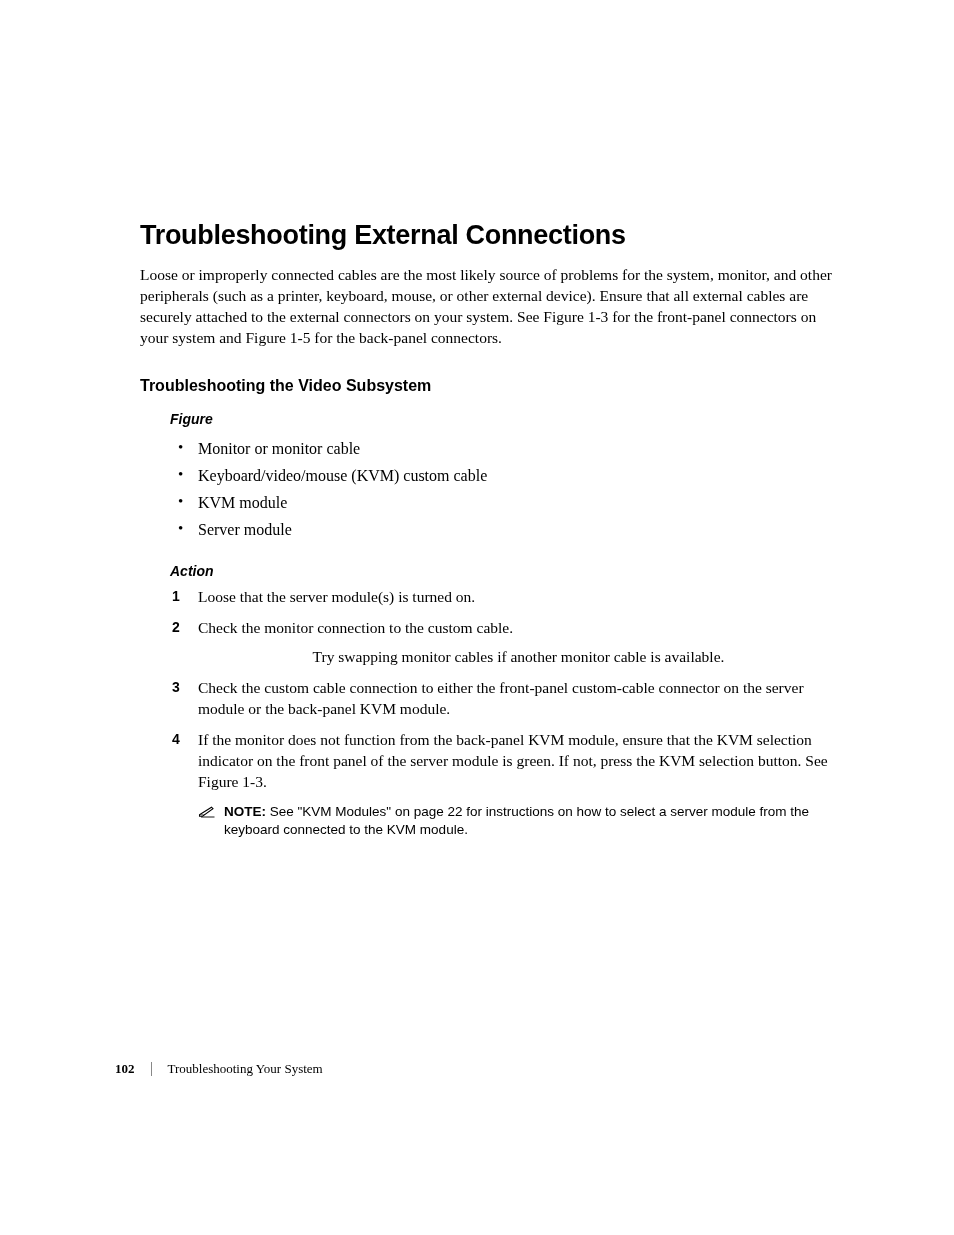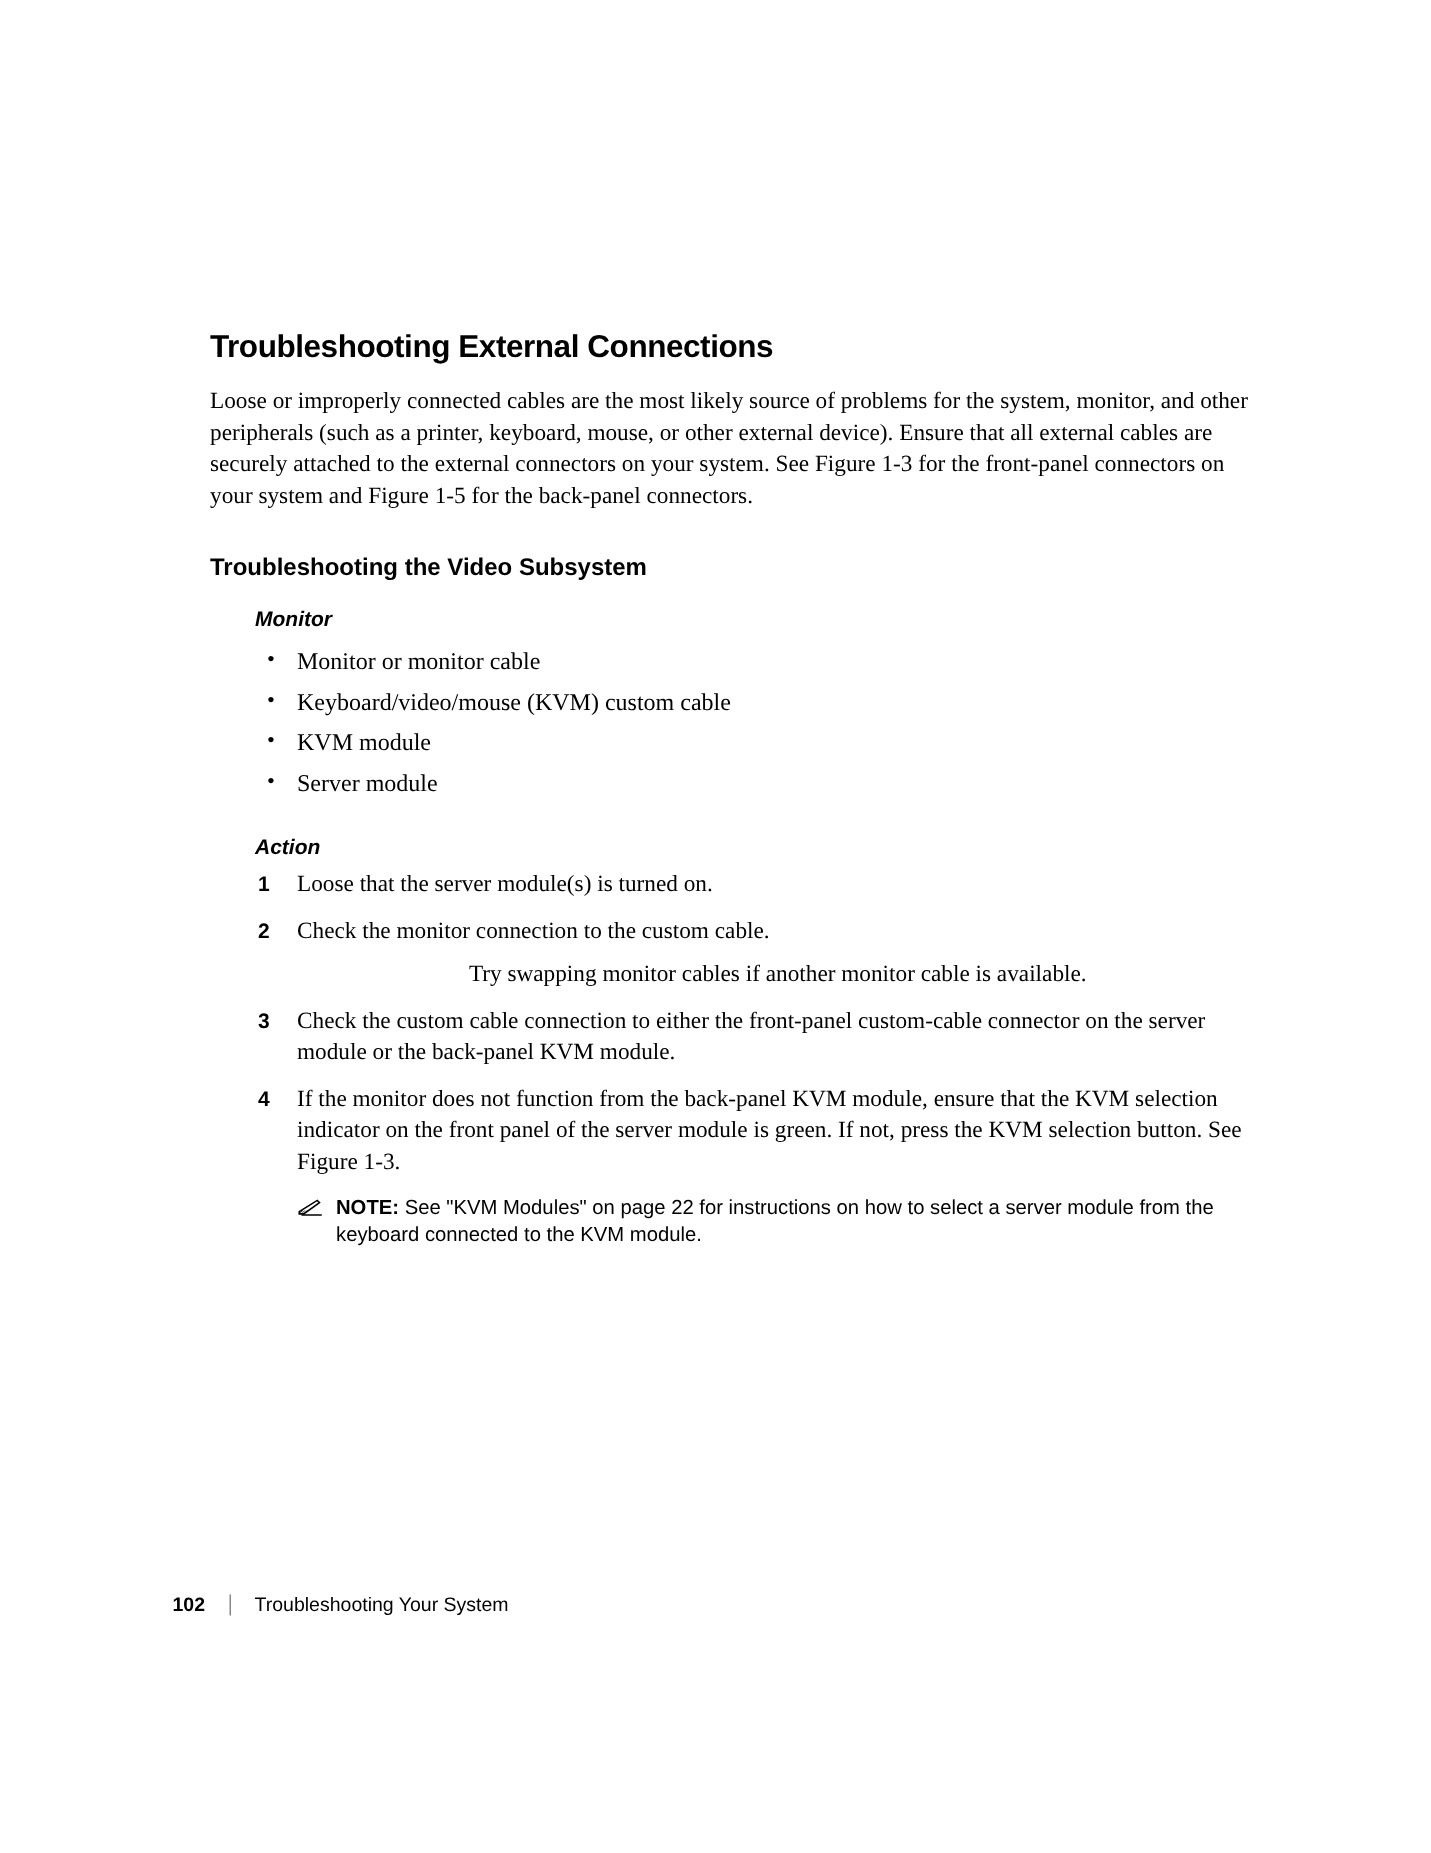"Troubleshooting External Connections" .h1 { font-size: 21px -> 27px }
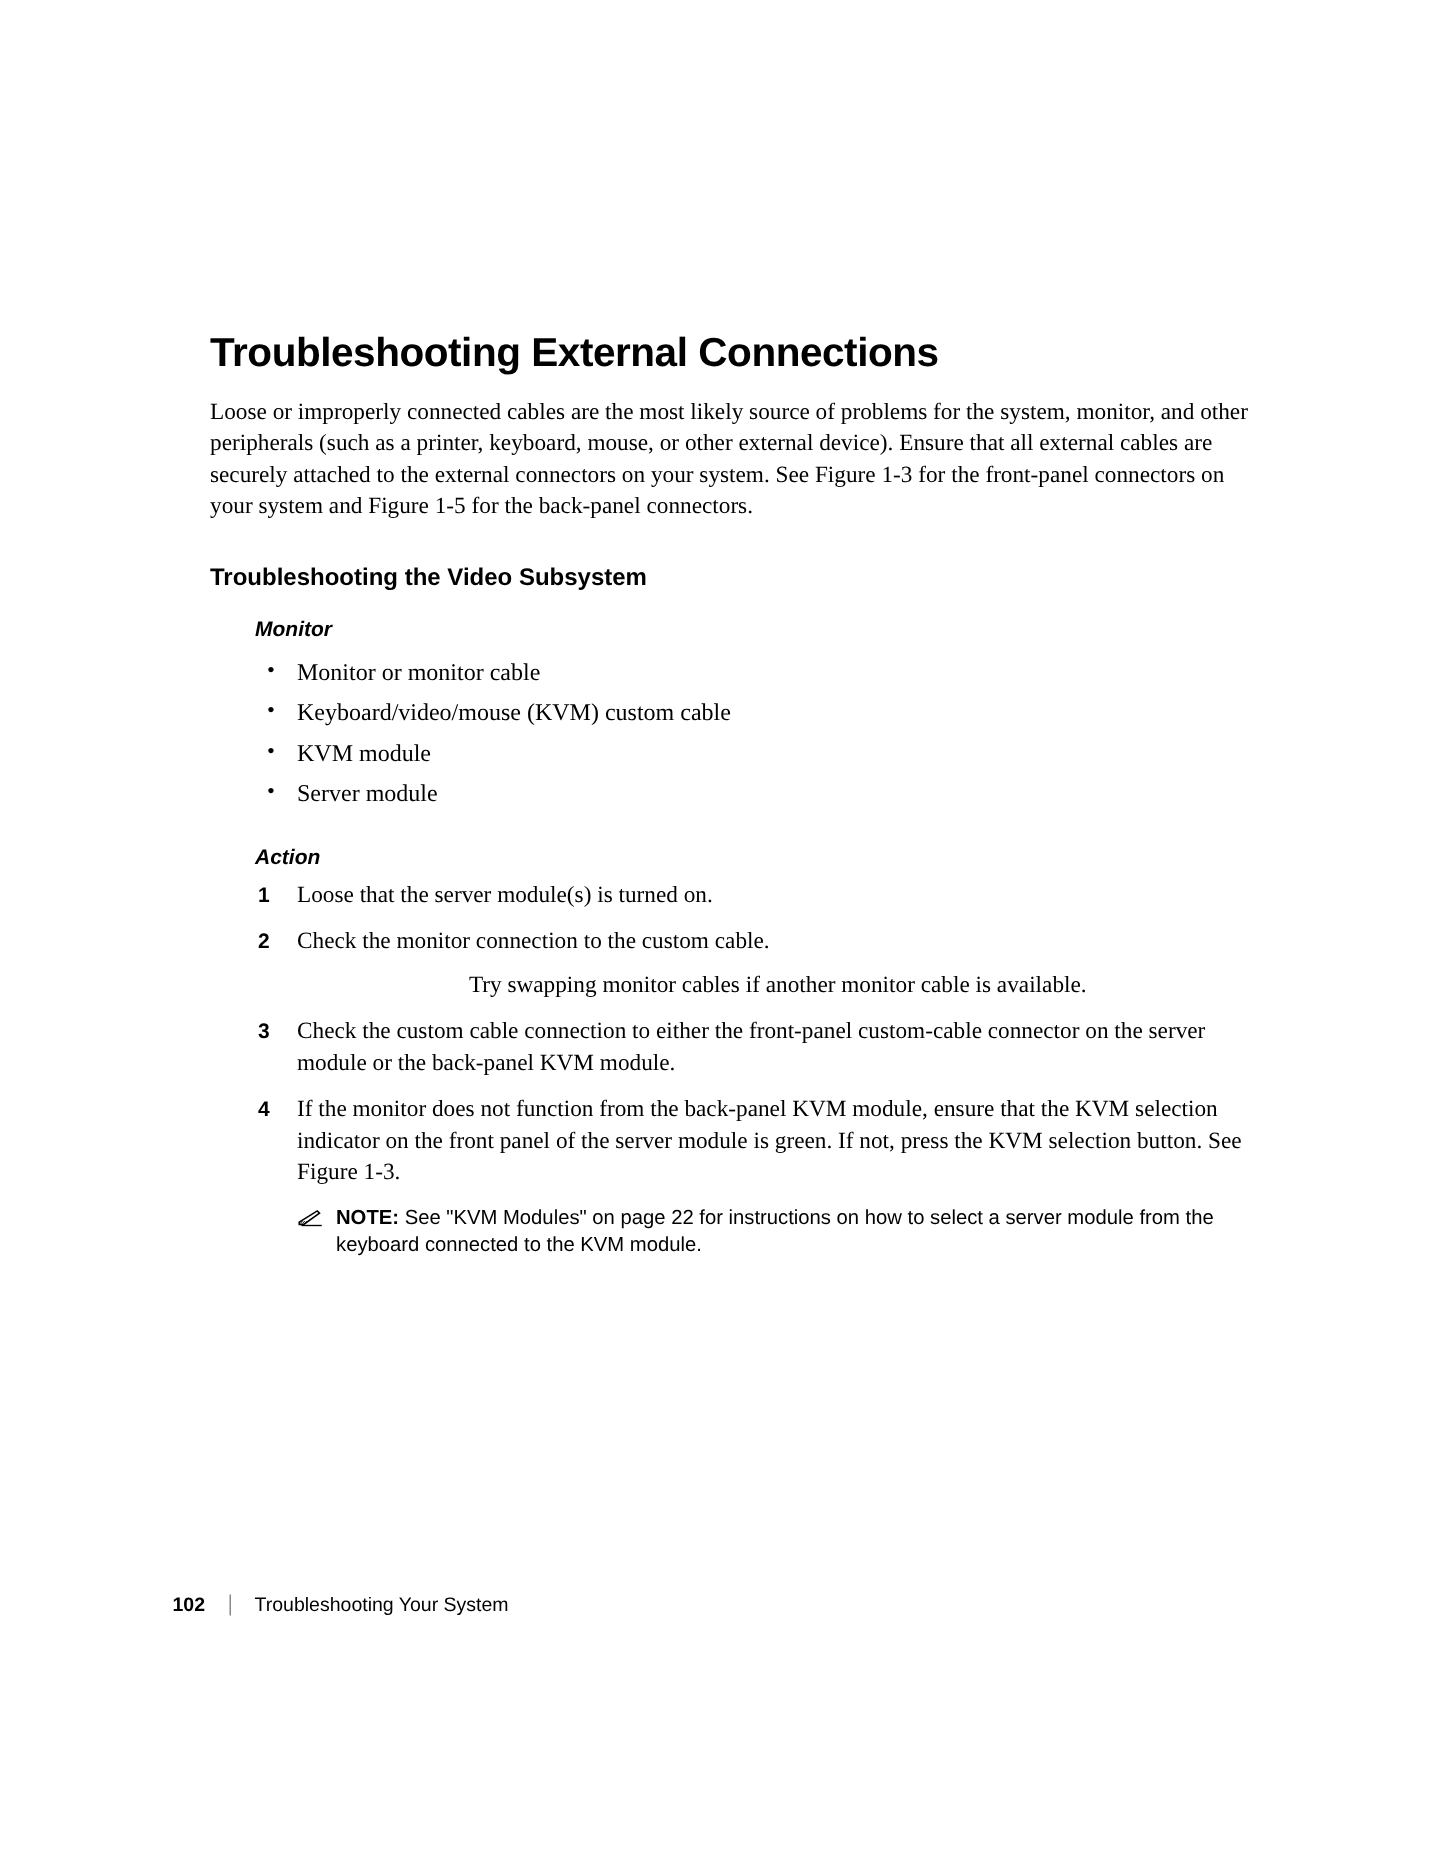"Monitor" h3.h3 { text: Monitor -> Figure }
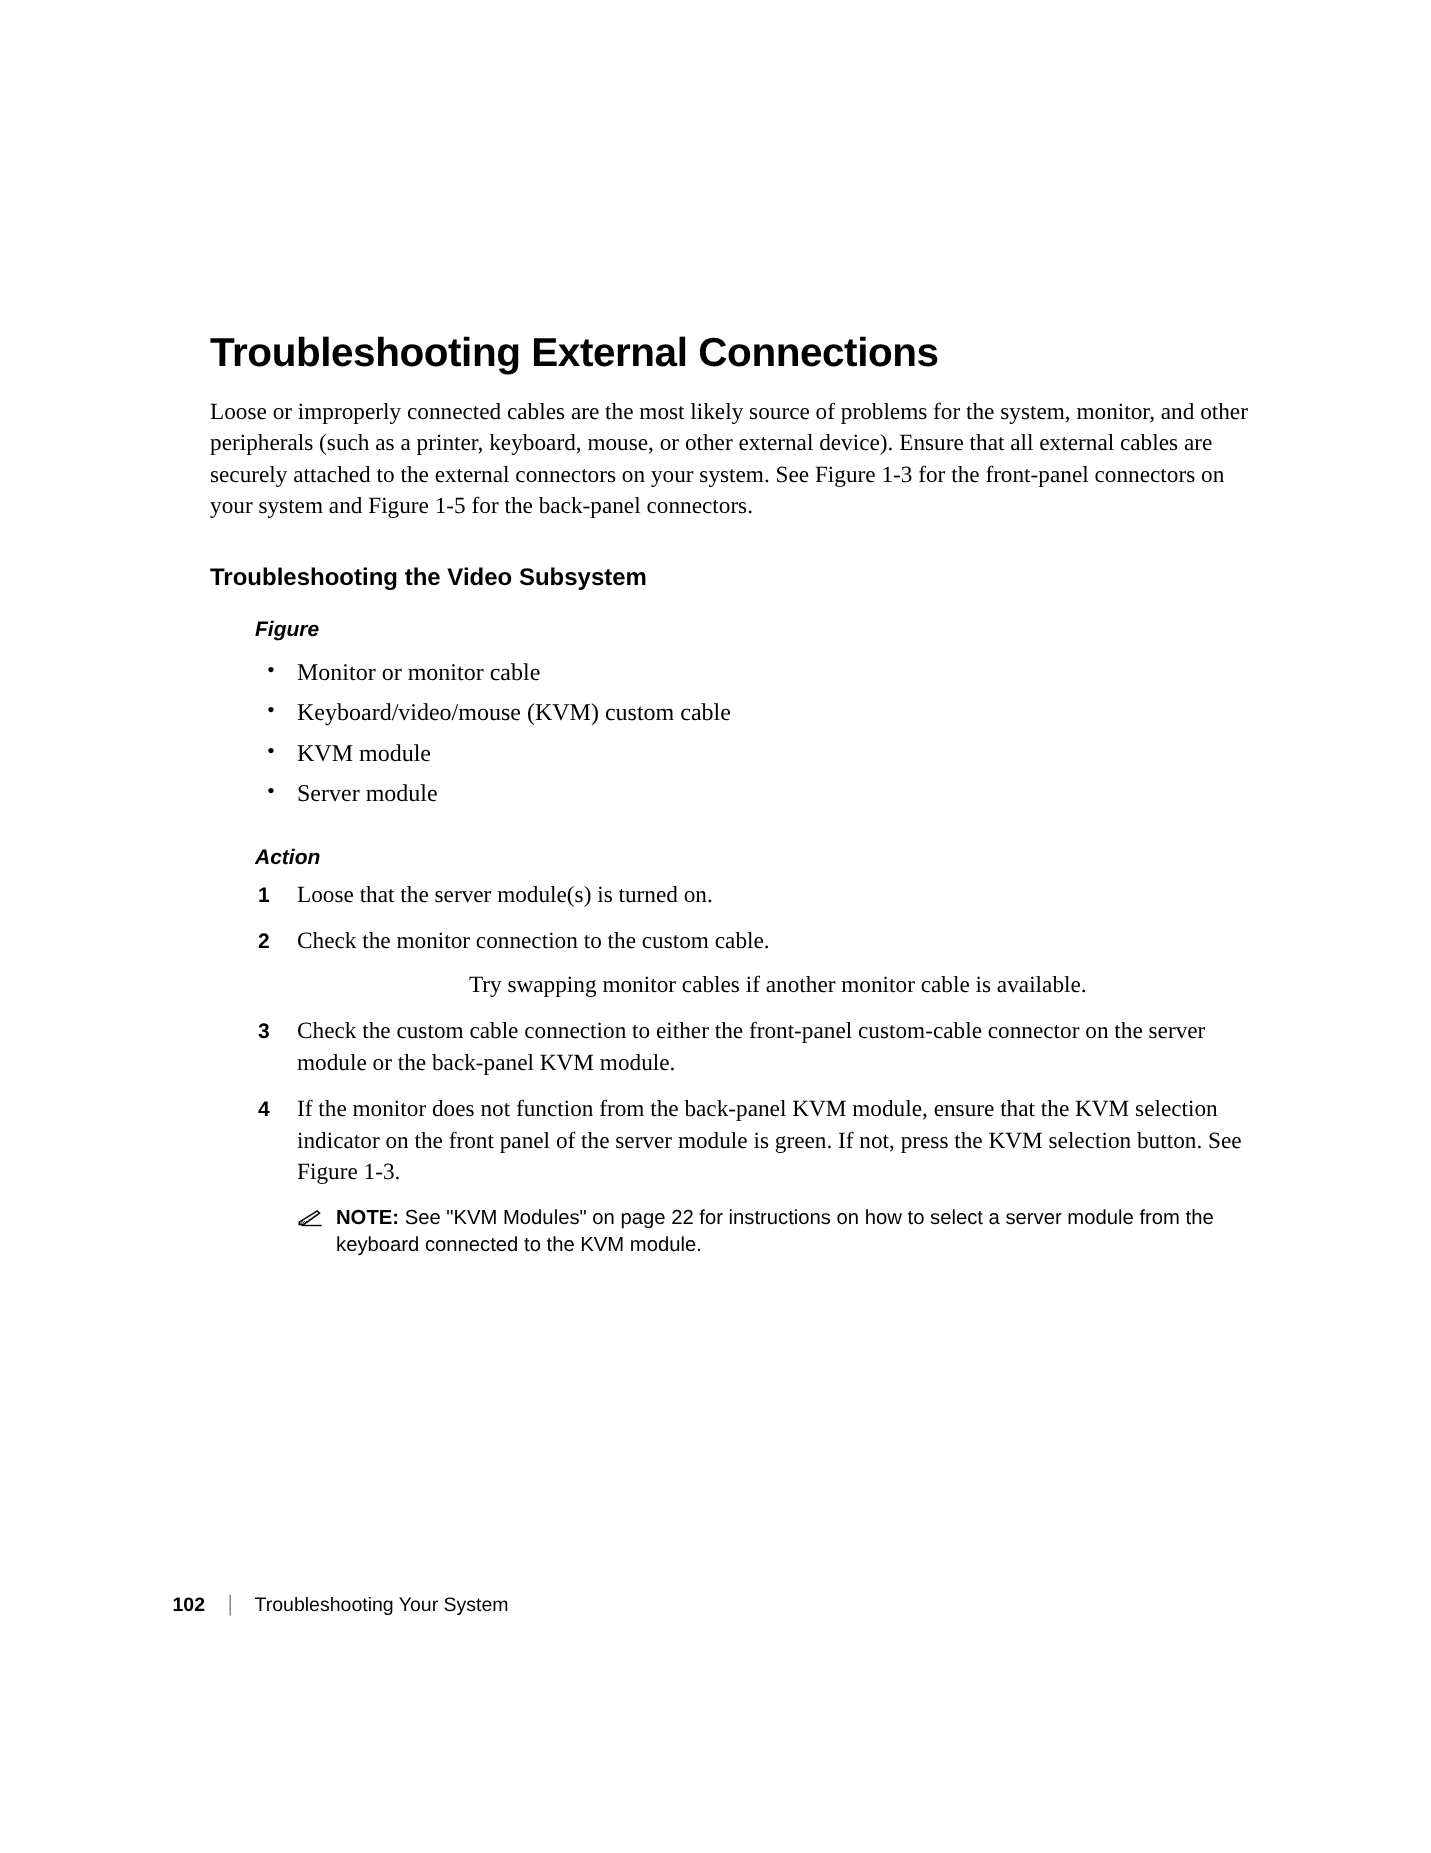"102" .footer { font-family: Liberation Sans, sans-serif -> Liberation Serif, serif }
